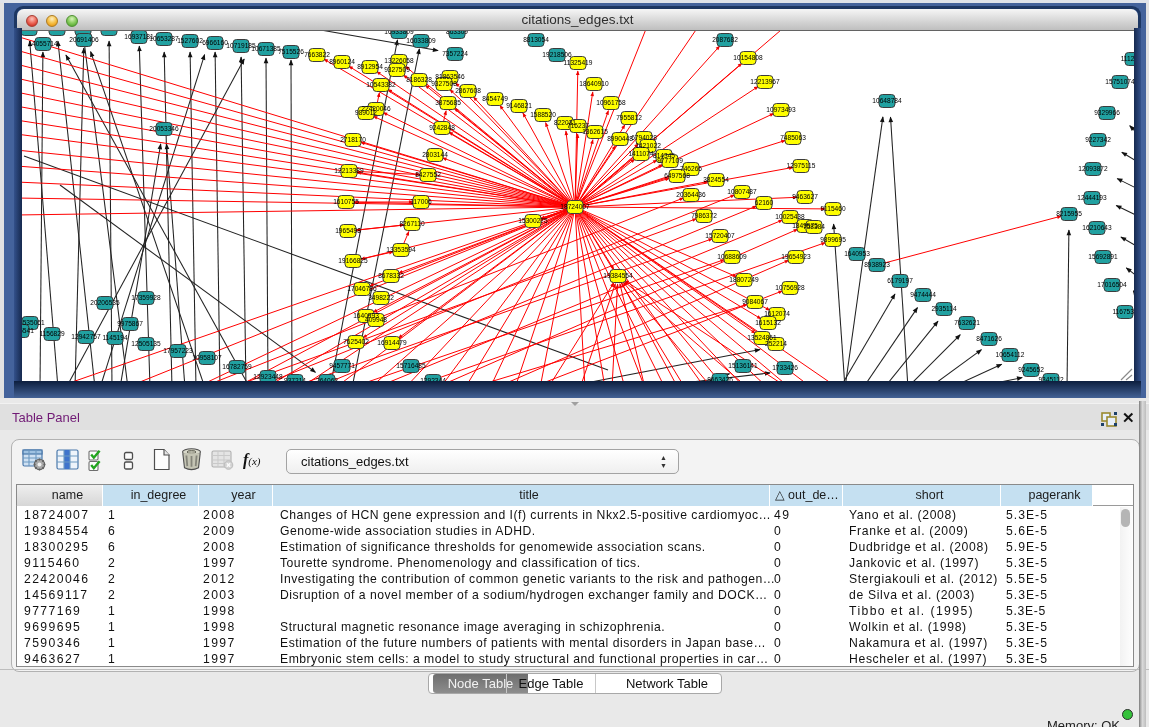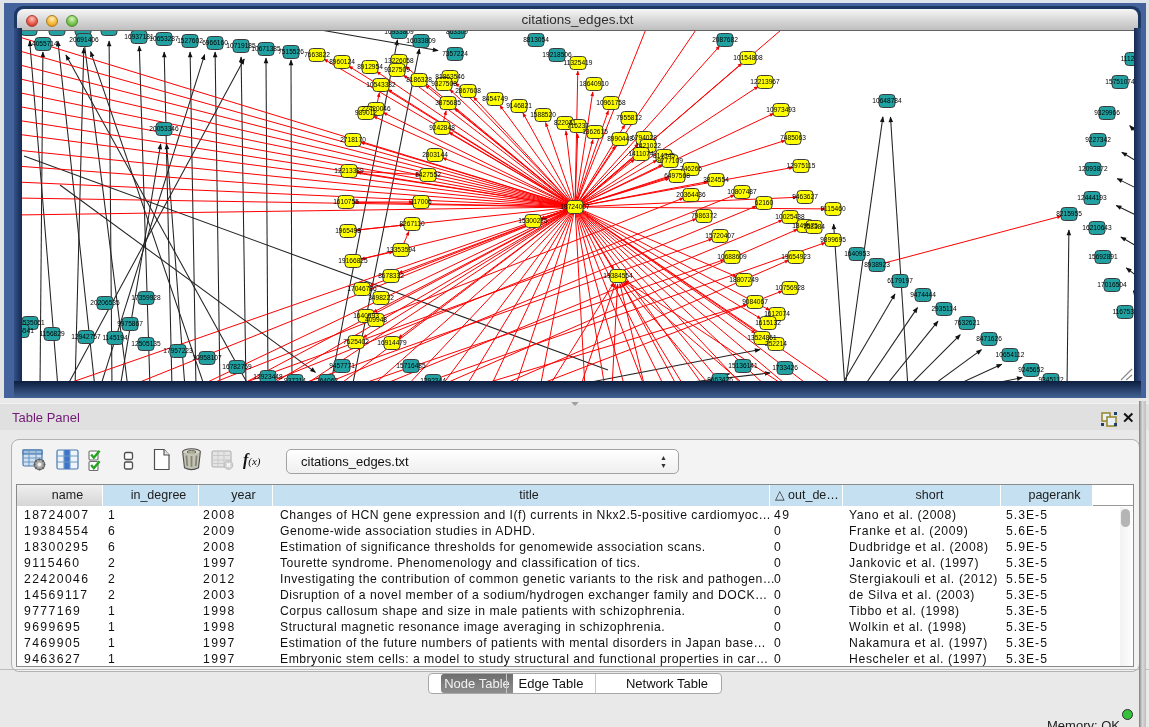"Corpus callosum shape and size" span { html: <span>Corpus callosum shape and size in male patients with schizophrenia.</span> -> none }
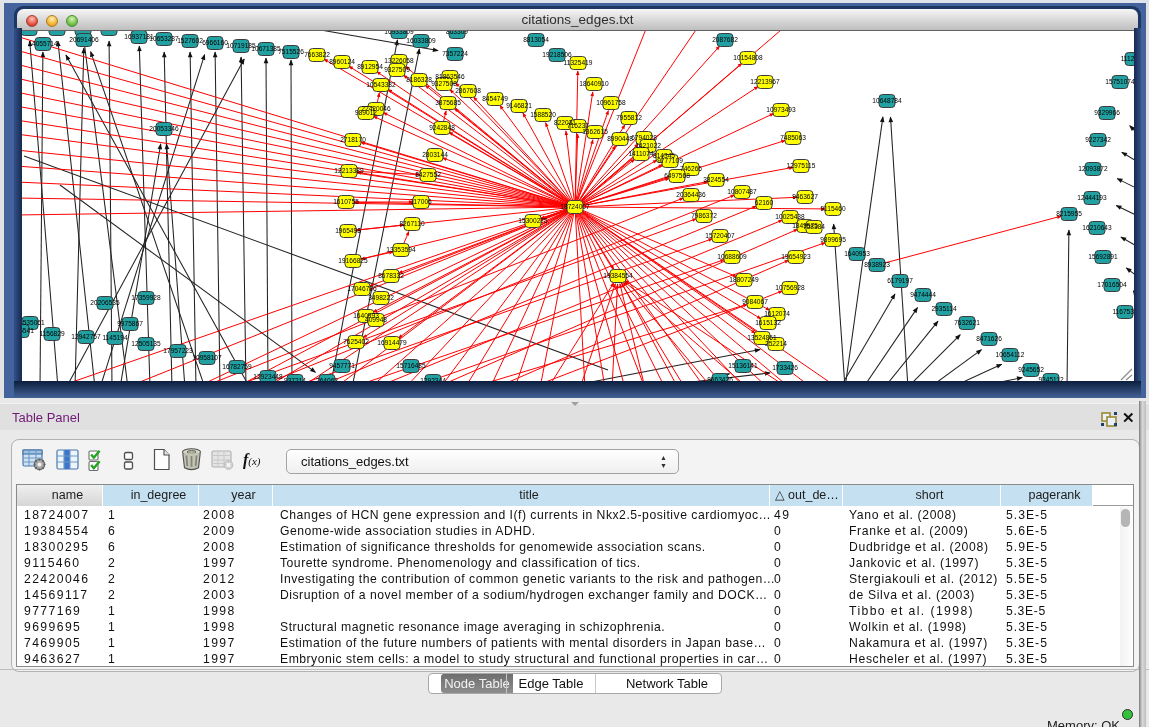"Tibbo et al. (1998)" span { text: 1998 -> 1995 }
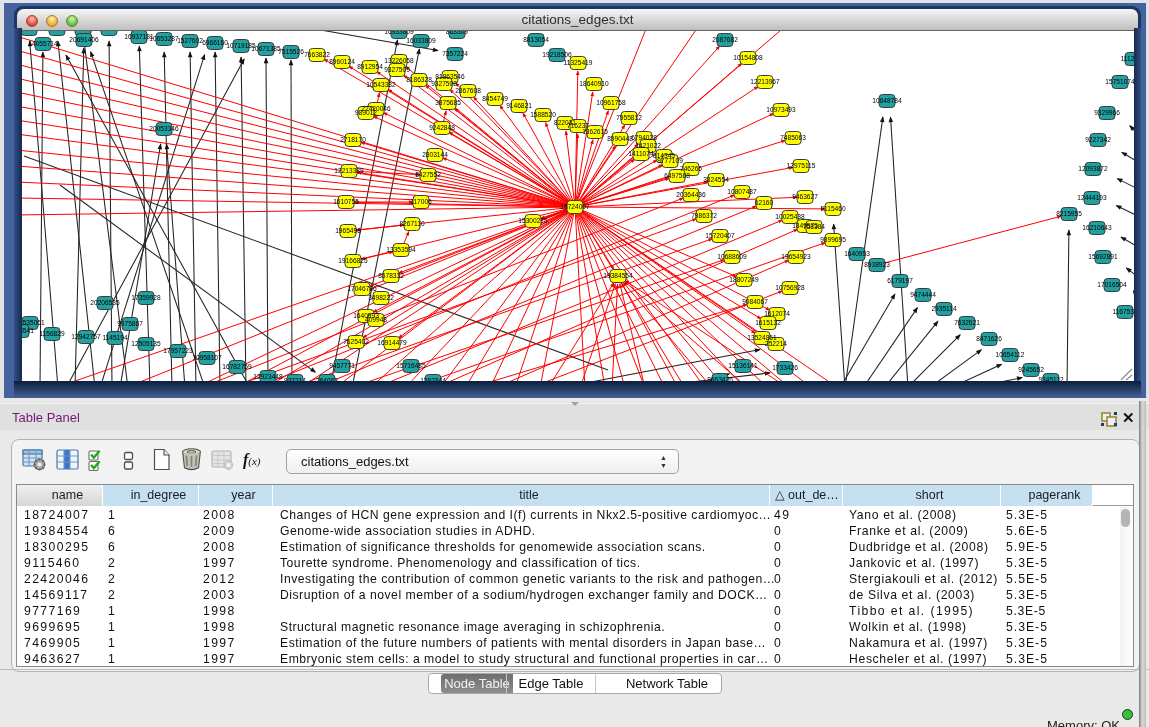"7469905" span { text: 7469905 -> 7590346 }
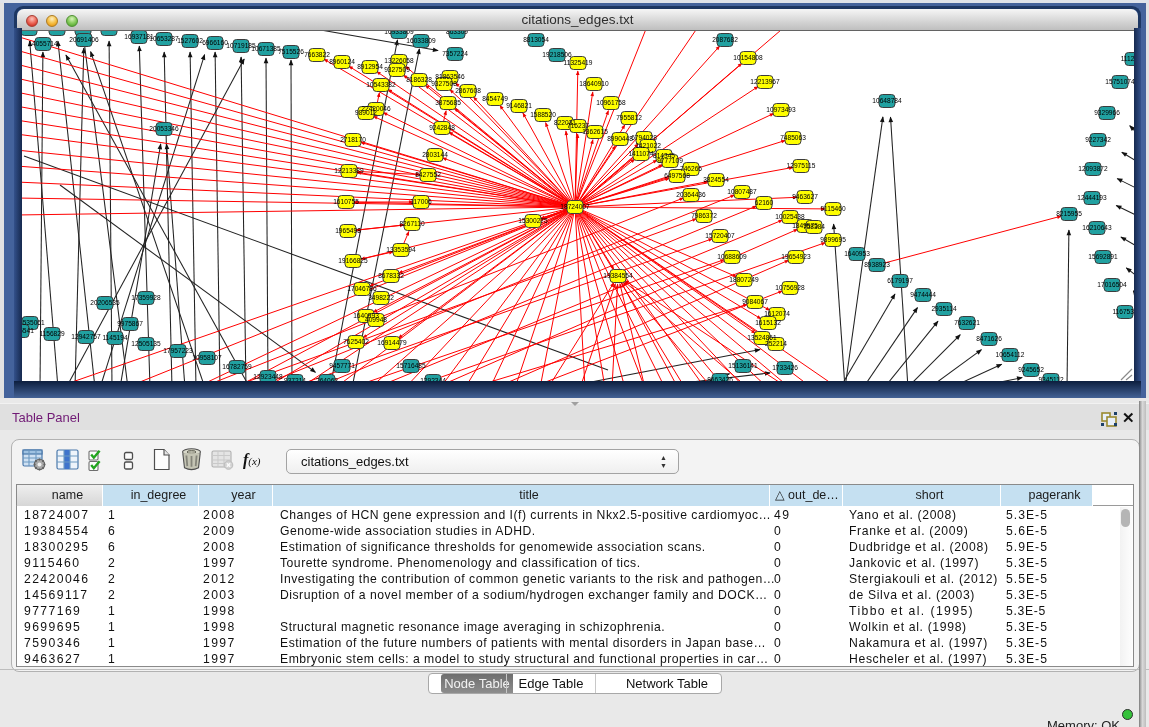"Node Table" #seg1 { left: 12px -> 4px; width: 72px -> 95px }
